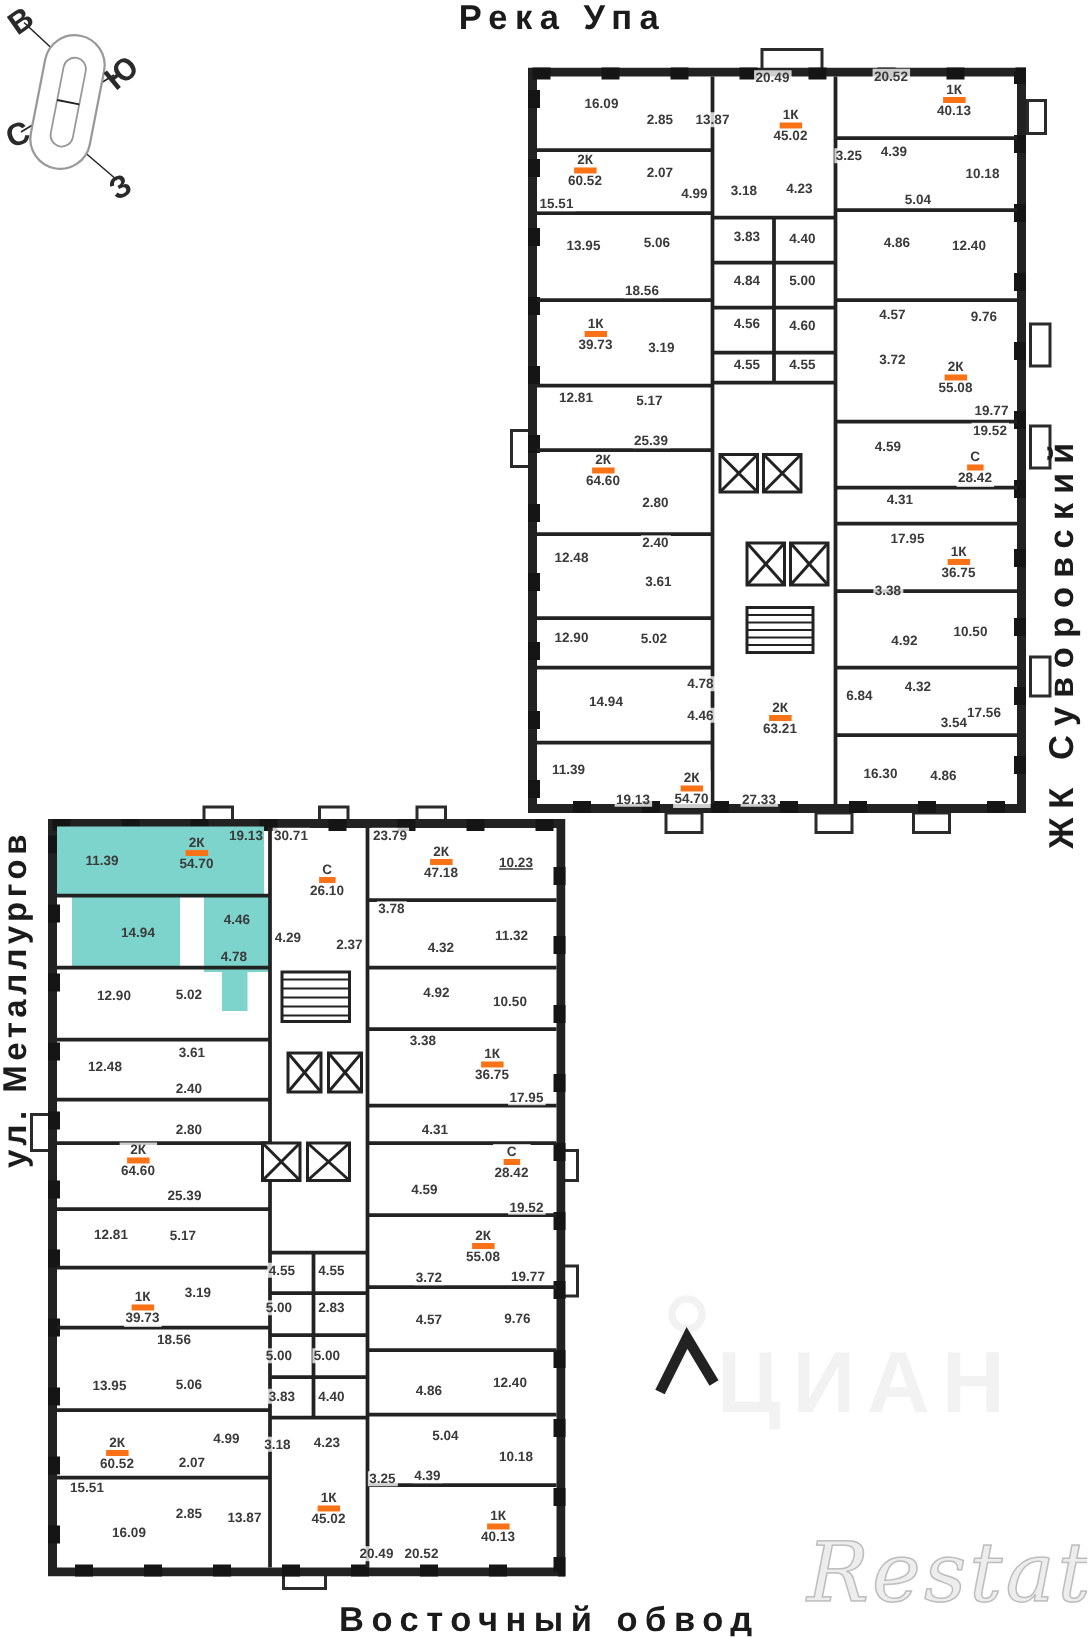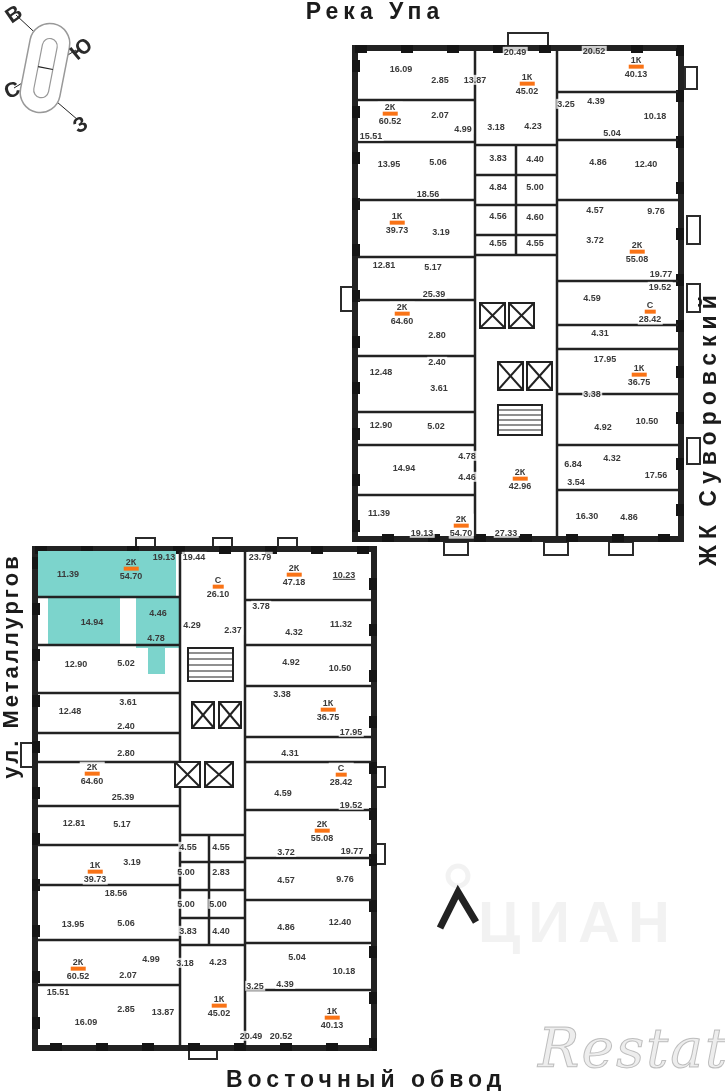"42.96" span { text: 42.96 -> 63.21 }
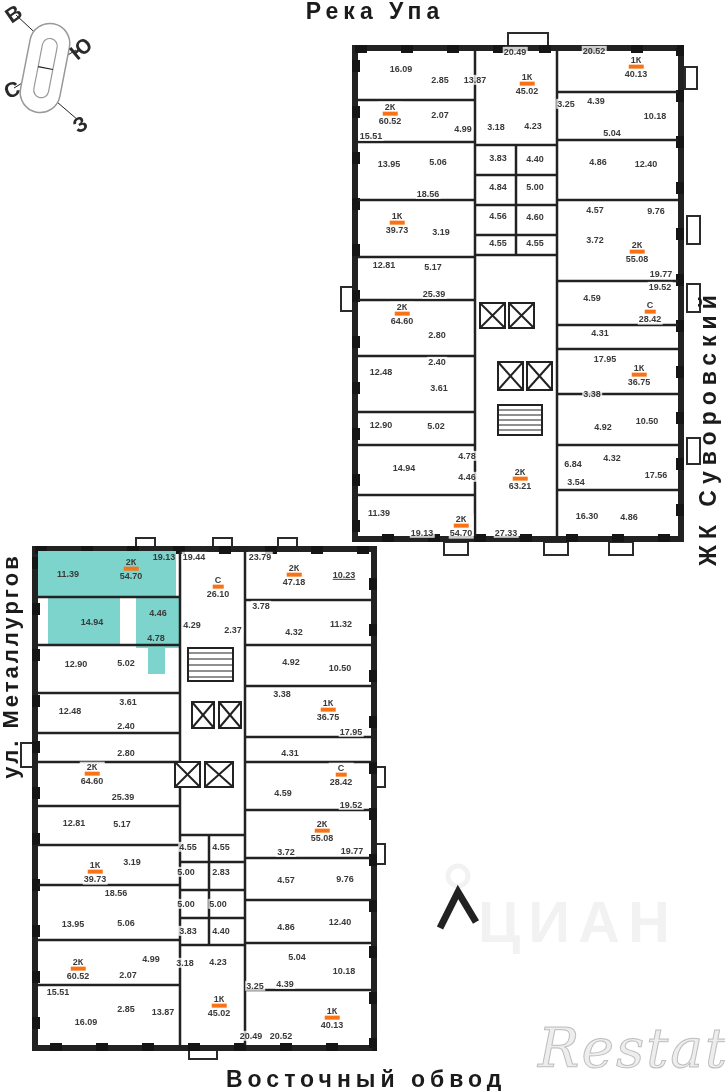"3.54" div.lbl { left: 576px -> 636px }
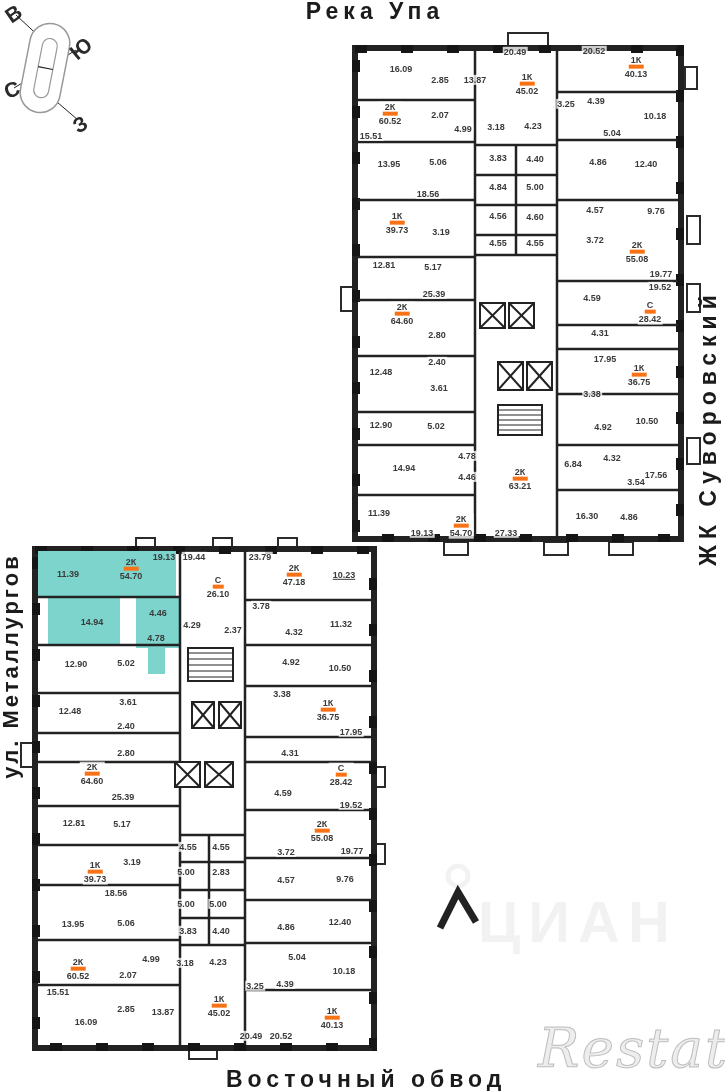"19.44" div.lbl { text: 19.44 -> 30.71 }
